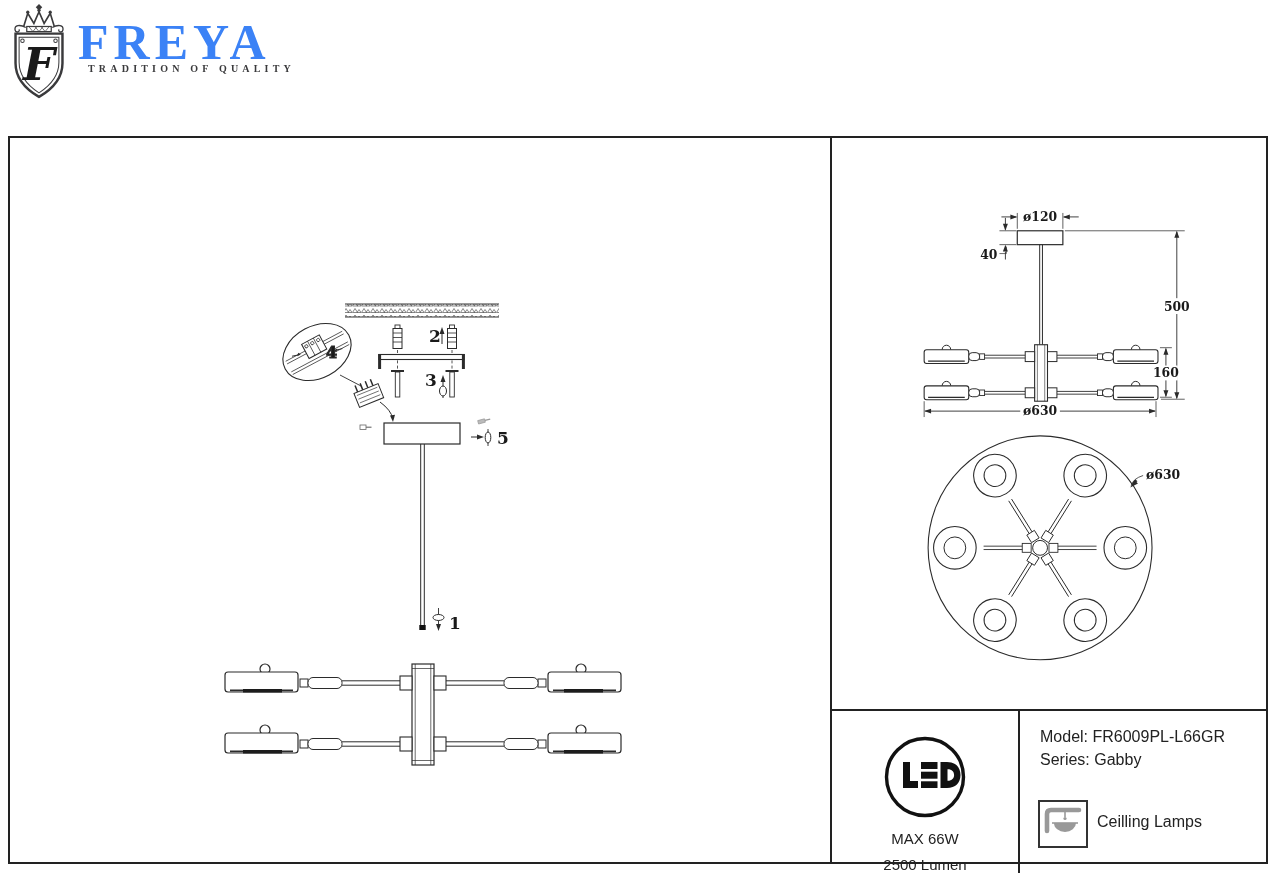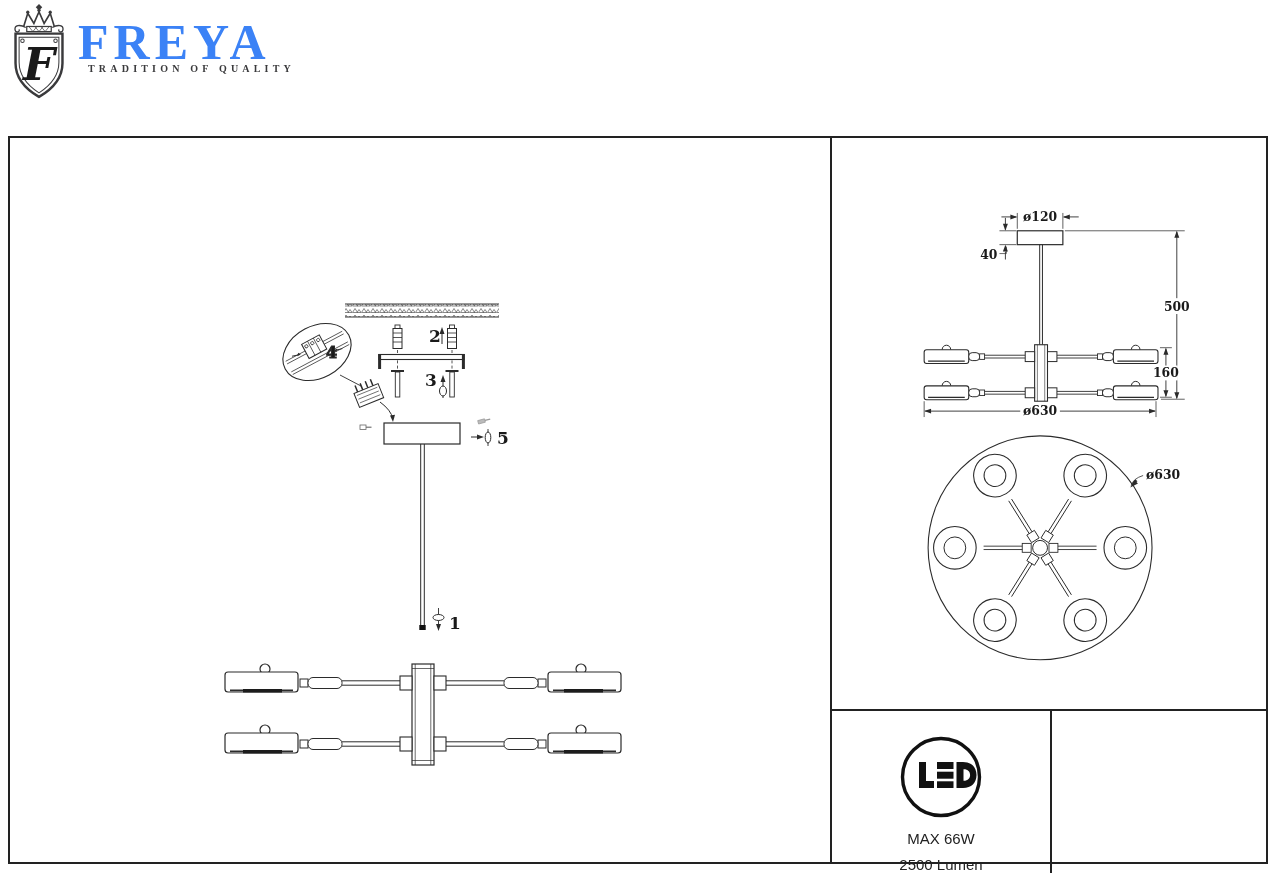"Model: FR6009PL-L66GR" div.model-cell { html: none -> <div> <div>Model: FR6009PL-L66GR</div> <div>Series: Gabby</div> <svg> <rect></rect> <path></path> <line></line> <circle></circle> <path></path> <line></line> </svg> <div>Ceilling Lamps</div> </div> }
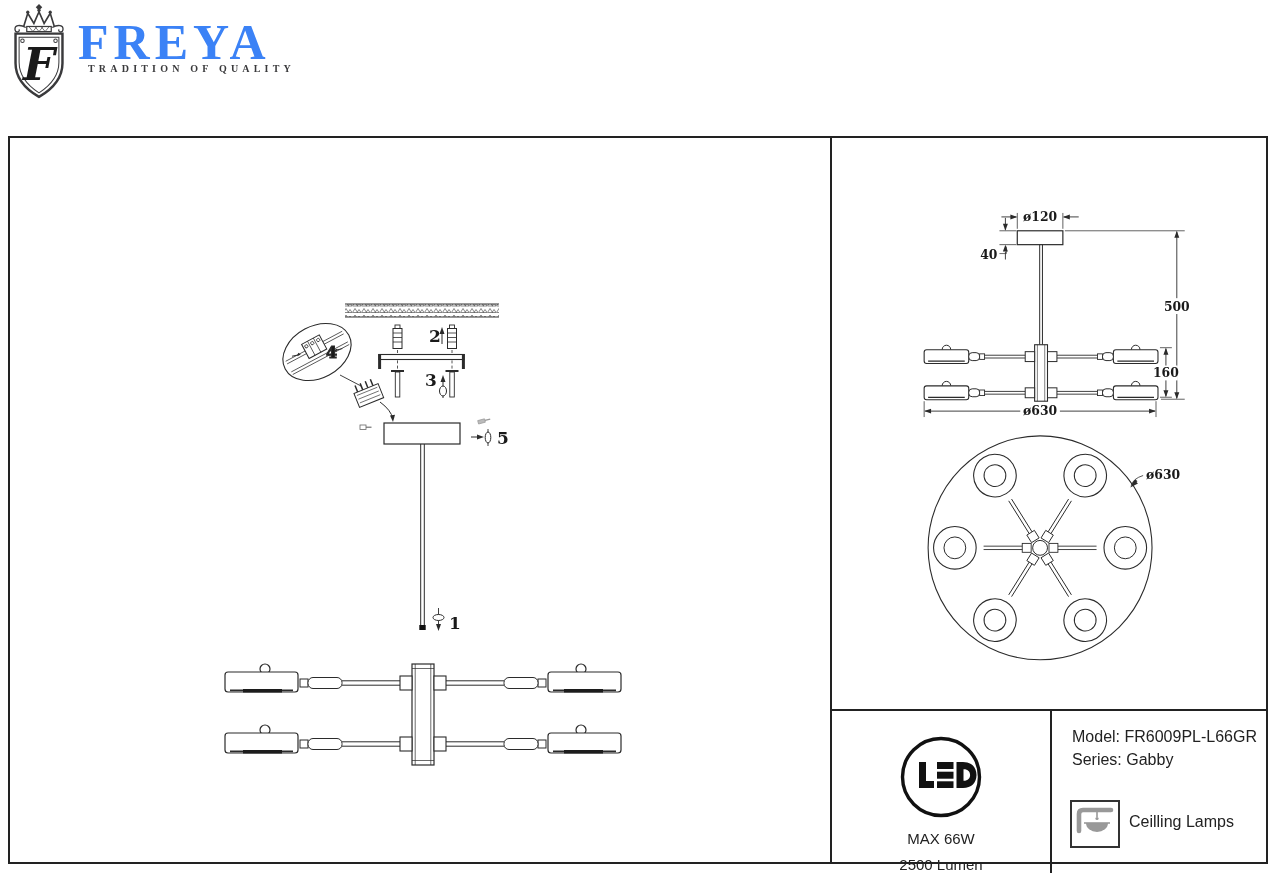"MAX 66W" .led-cell { width: 220px -> 188px }
